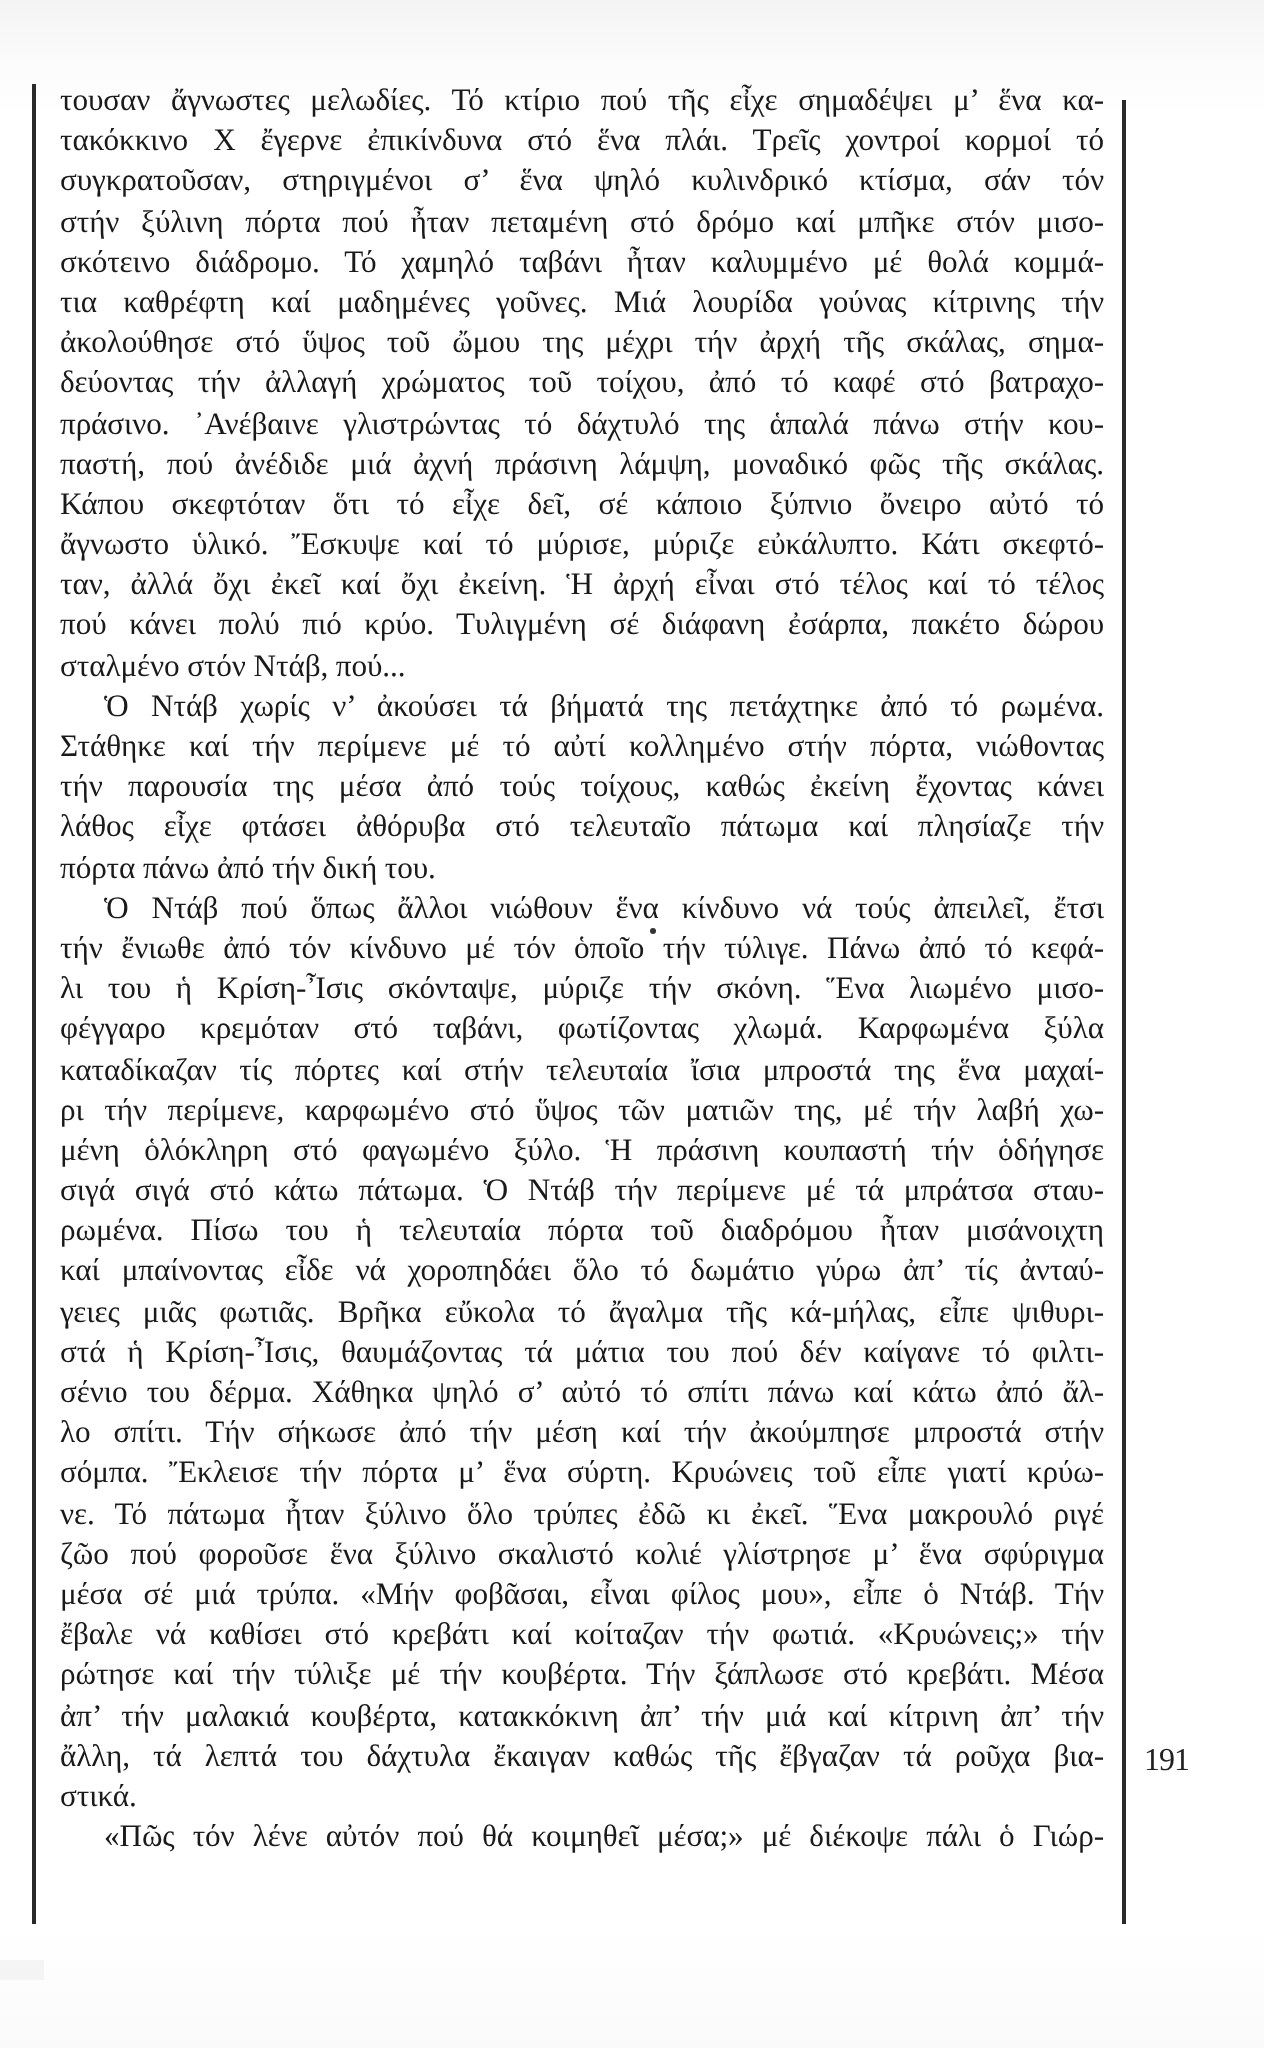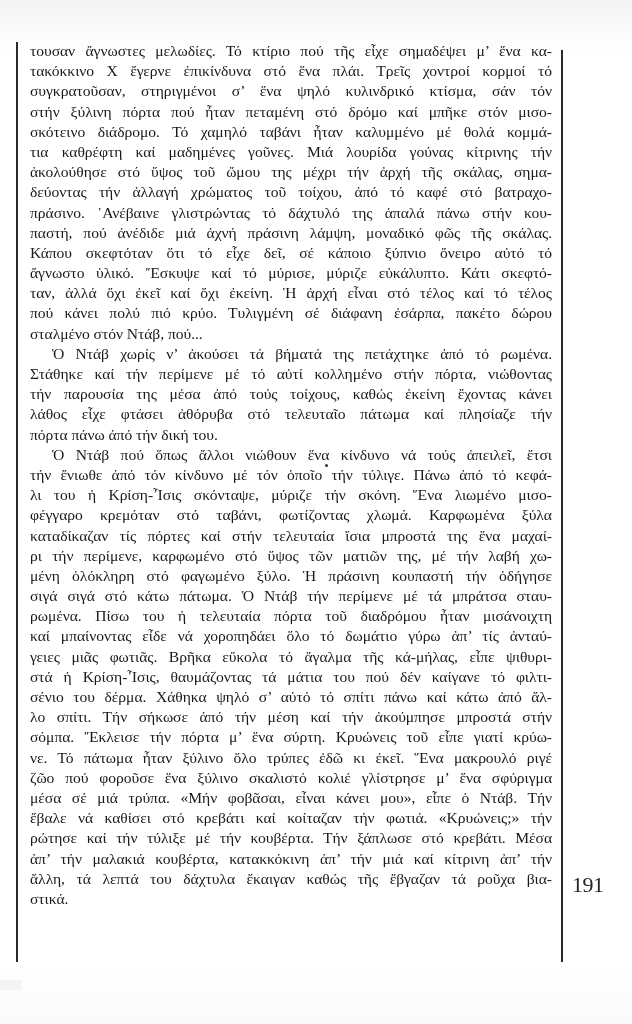"μέσα σέ μιά τρύπα. «Μήν" span.line { text: κάνει -> φίλος }
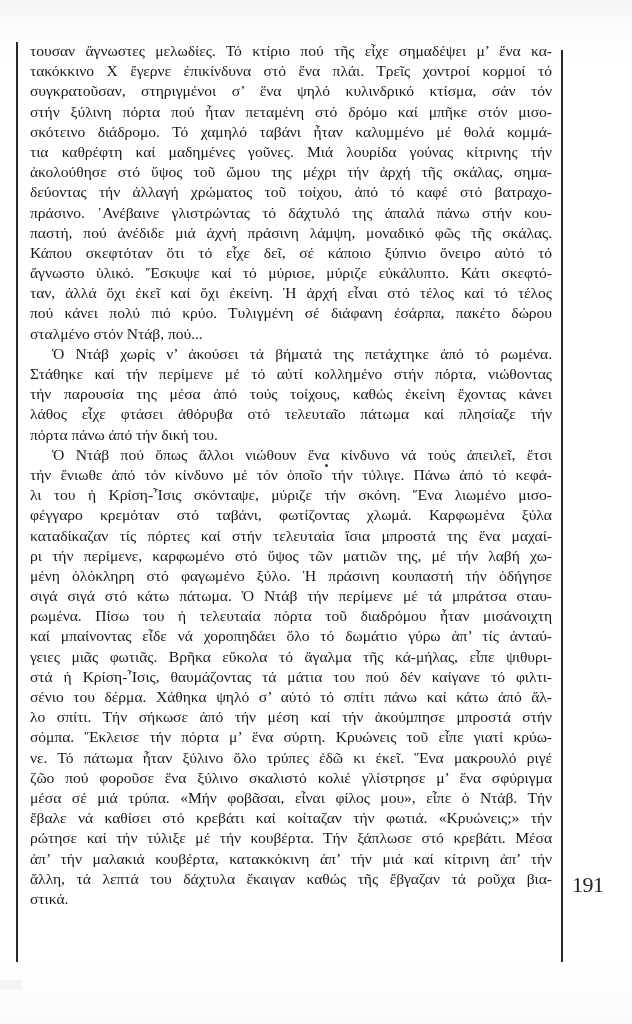"191" .page-number { font-size: 22px -> 16px }
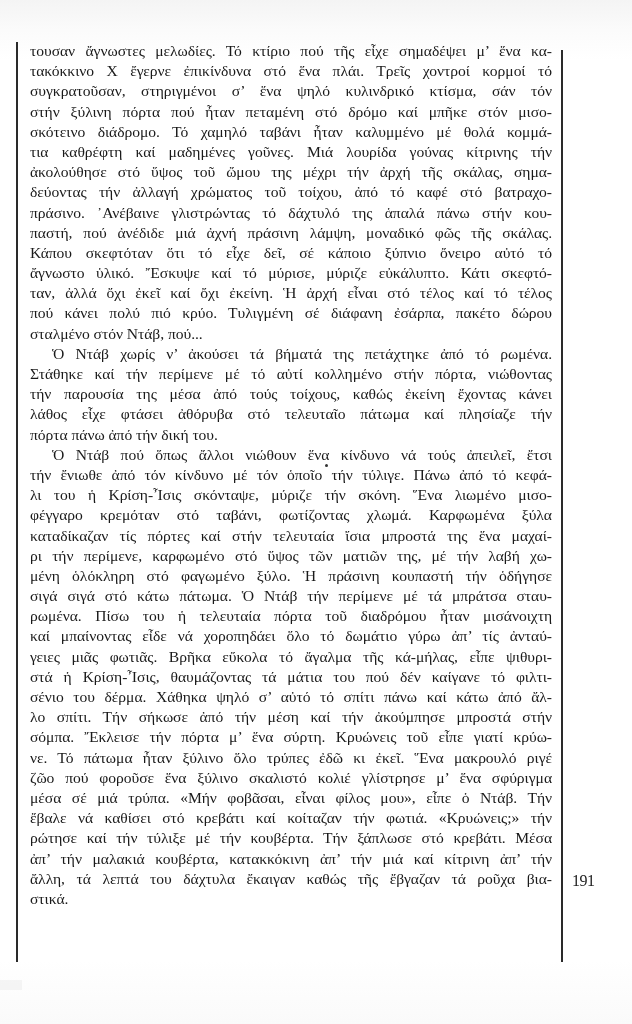"«Πῶς τόν λένε αὐτόν πού" span.line { html: none -> <span>«Πῶς τόν λένε αὐτόν πού θά κοιμηθεῖ μέσα;» μέ διέκοψε πάλι ὁ Γιώρ-</span> }
